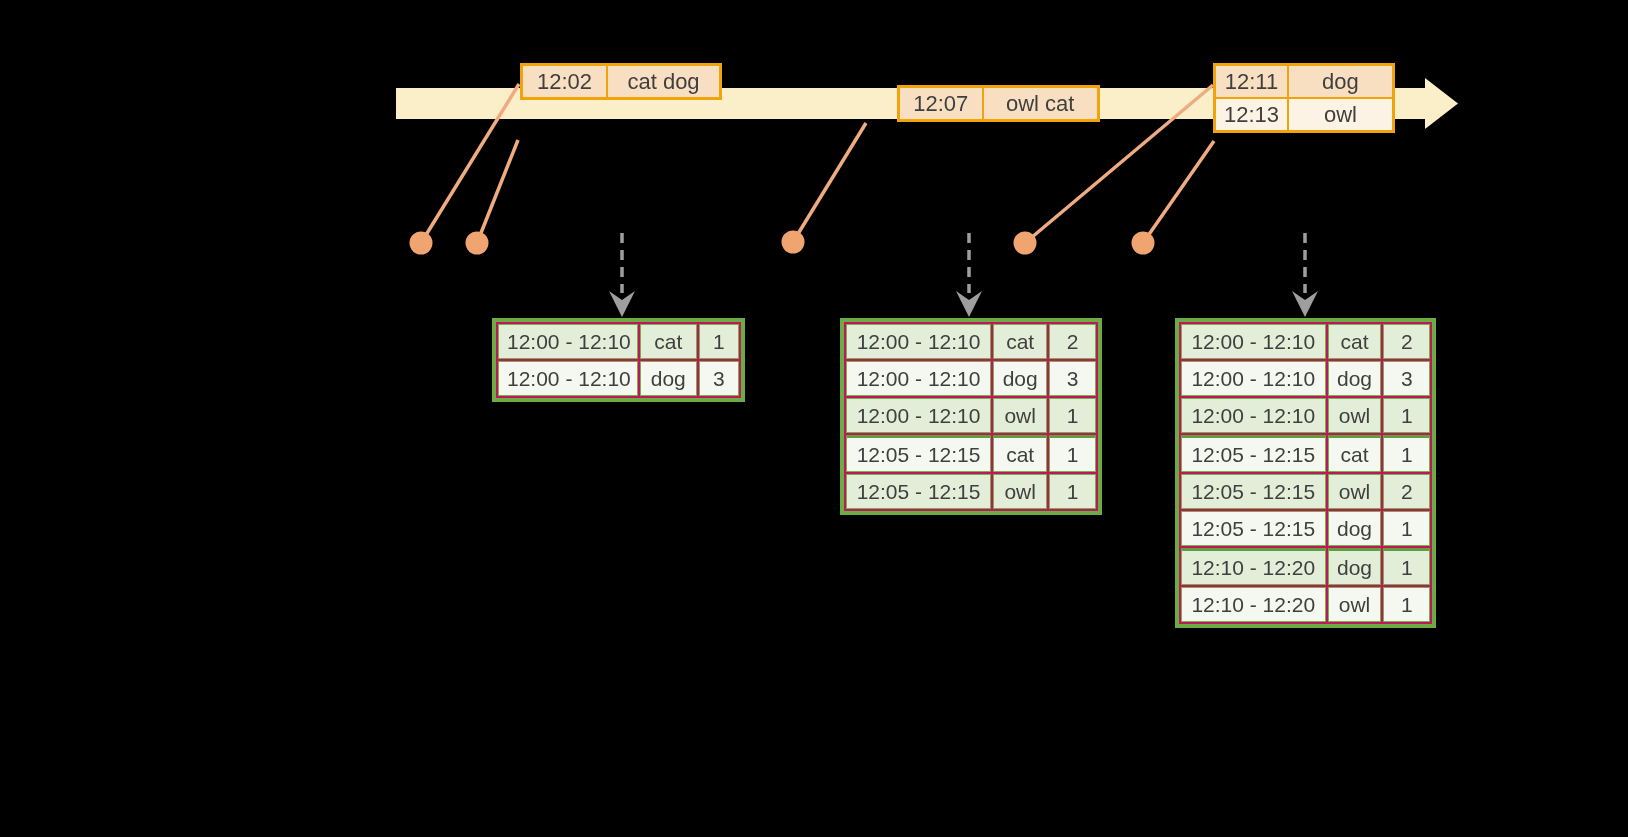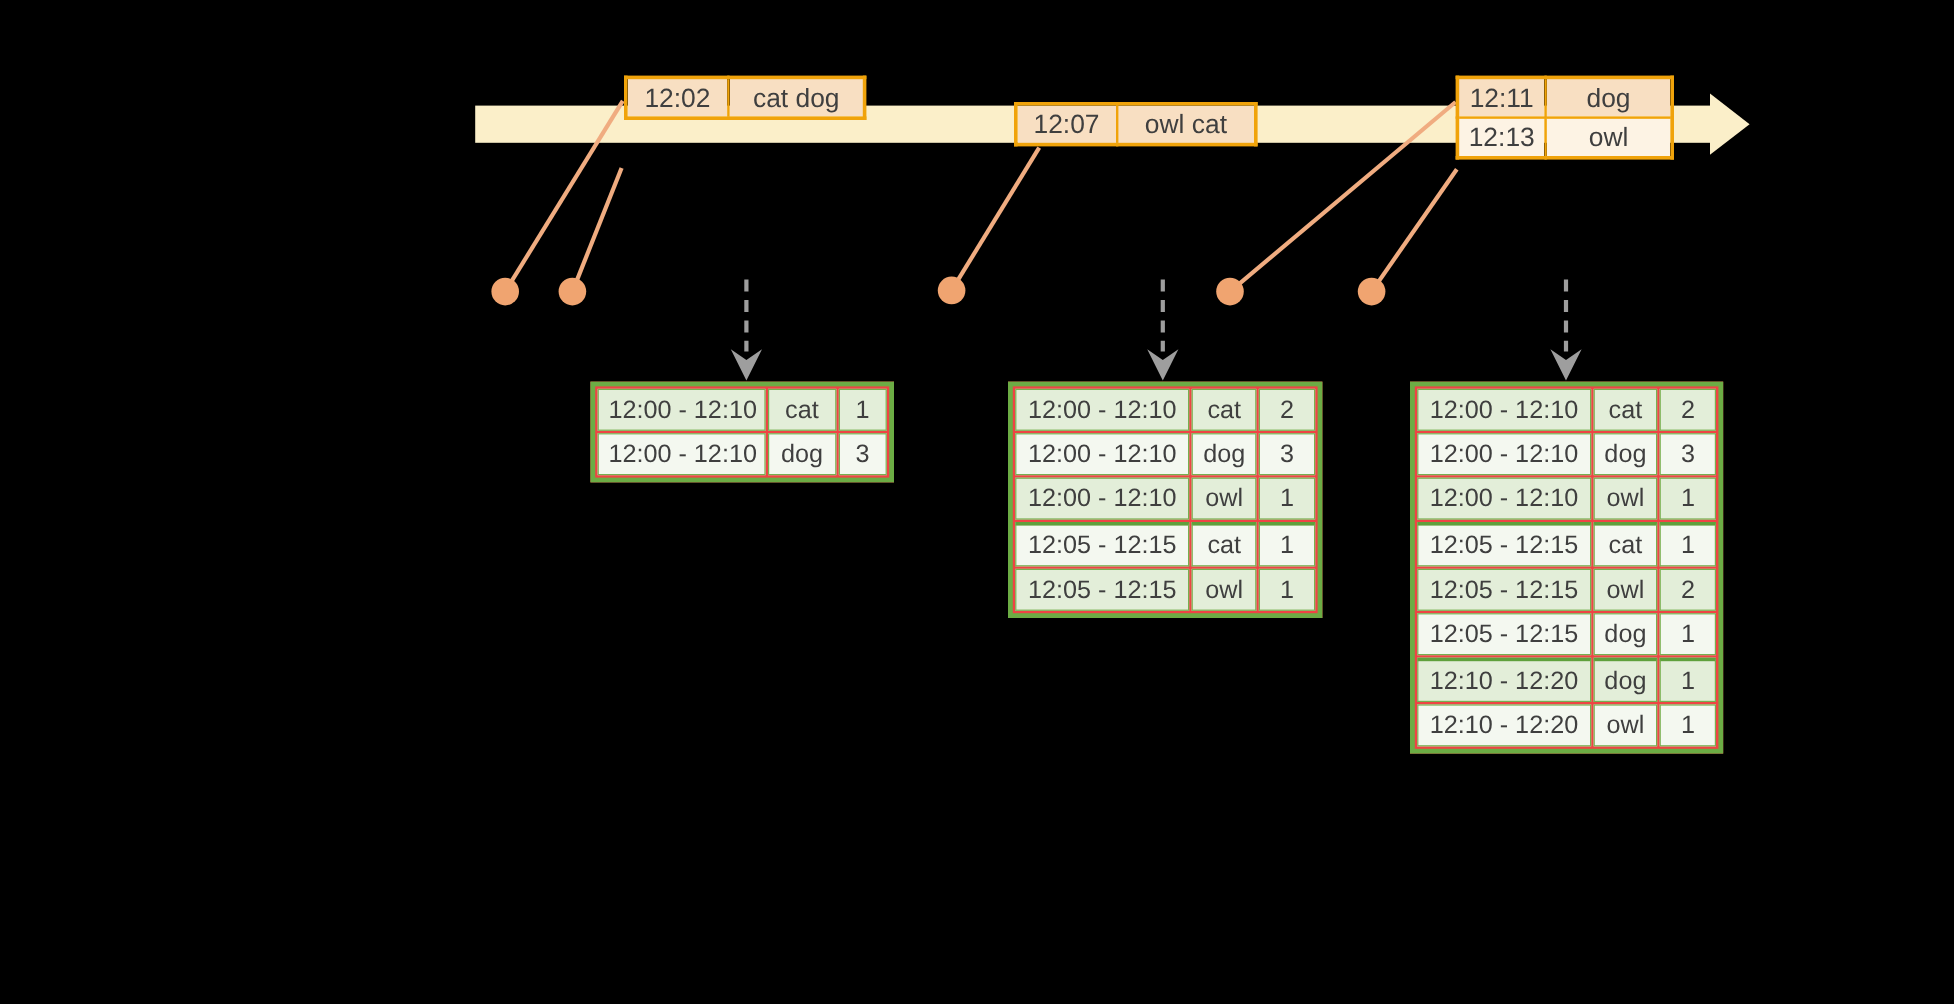"12:07" table.event-table { left: 845px -> 897px }
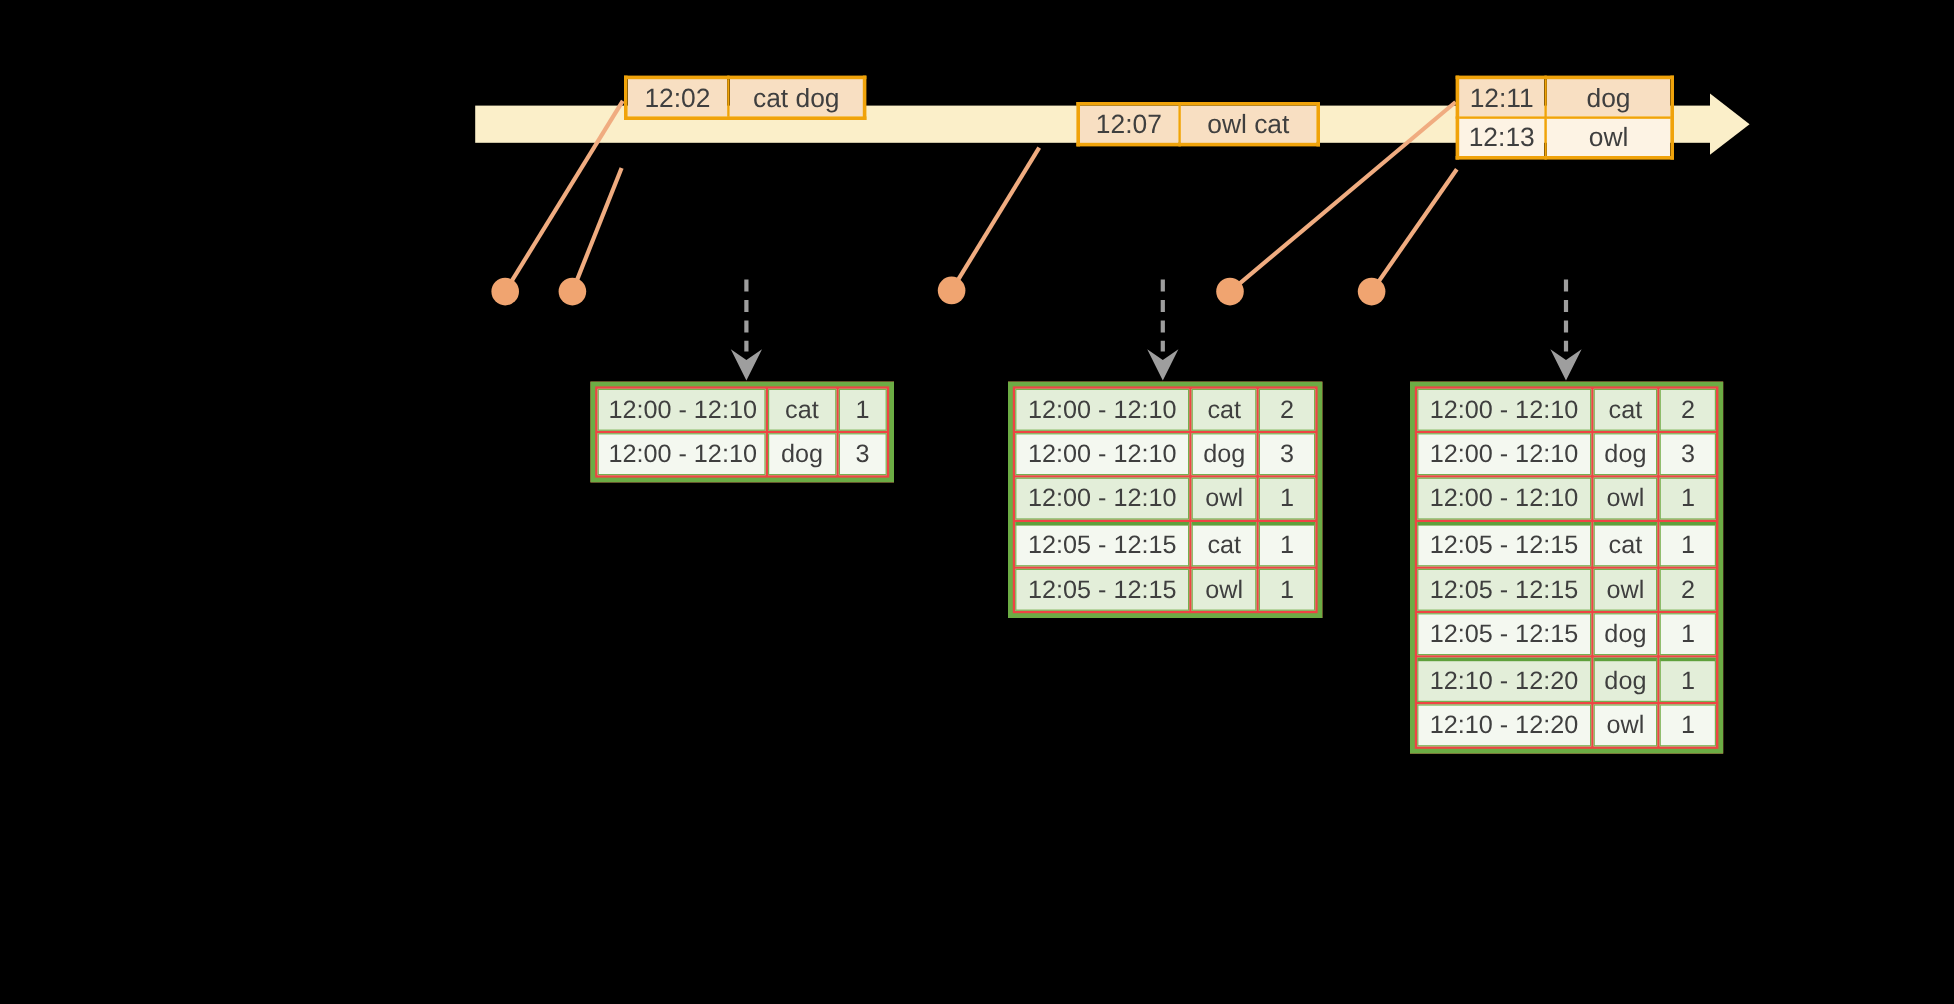"12:00 - 12:10" .result-table { background: #ef4444 -> #be185d }
